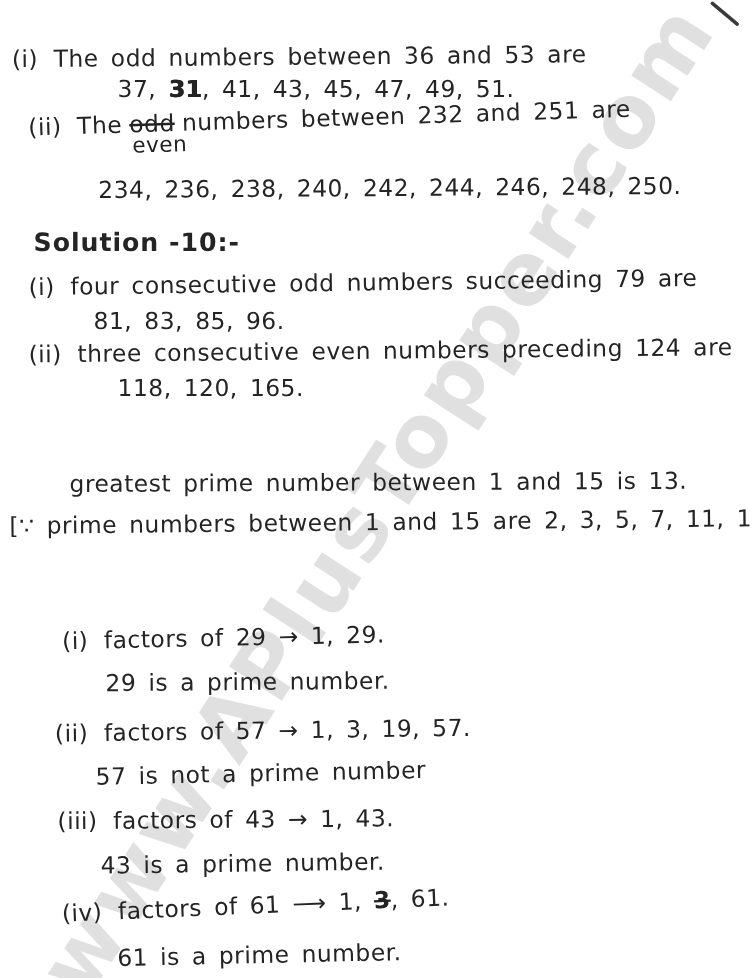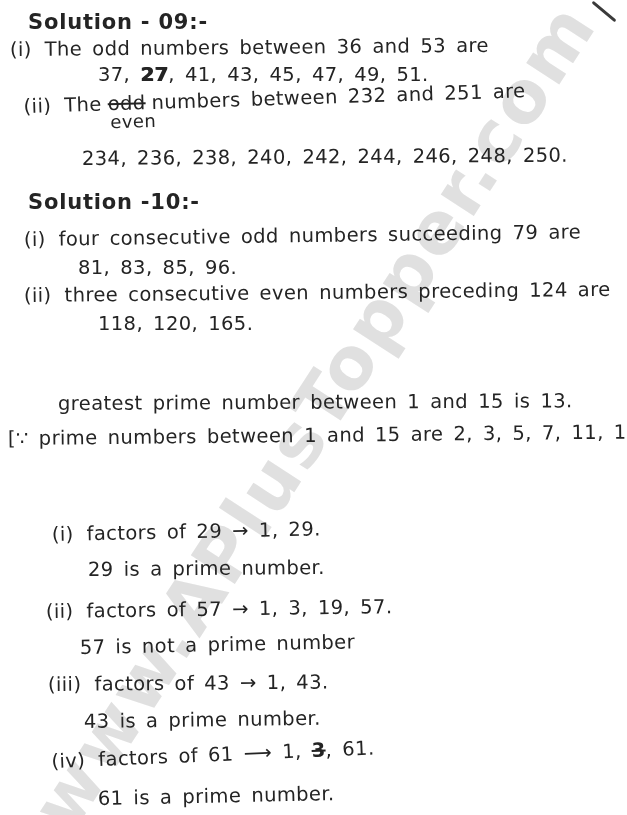"Solution - 09:-" h2.heading { html: <h2>Solution - 09:-</h2> -> none }
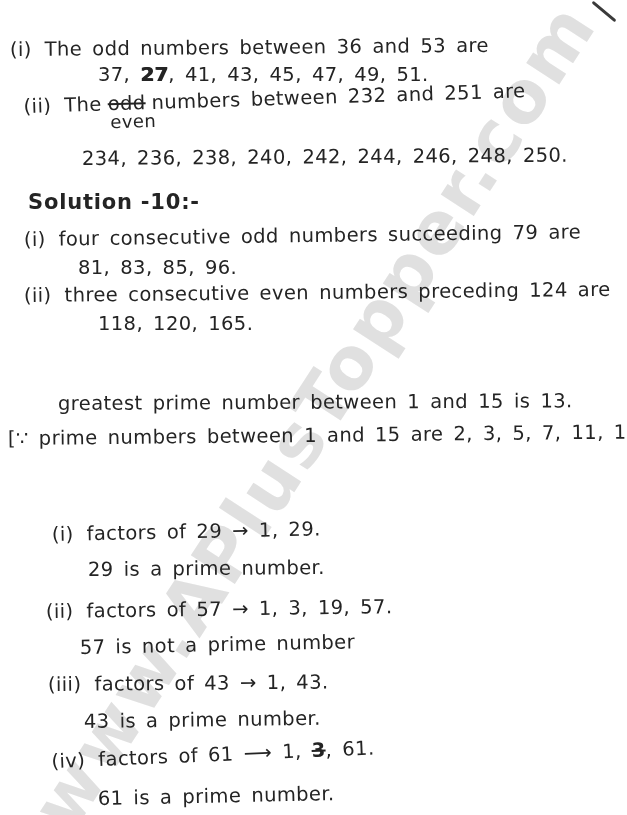"27" span.overwrite { text: 27 -> 31 }
